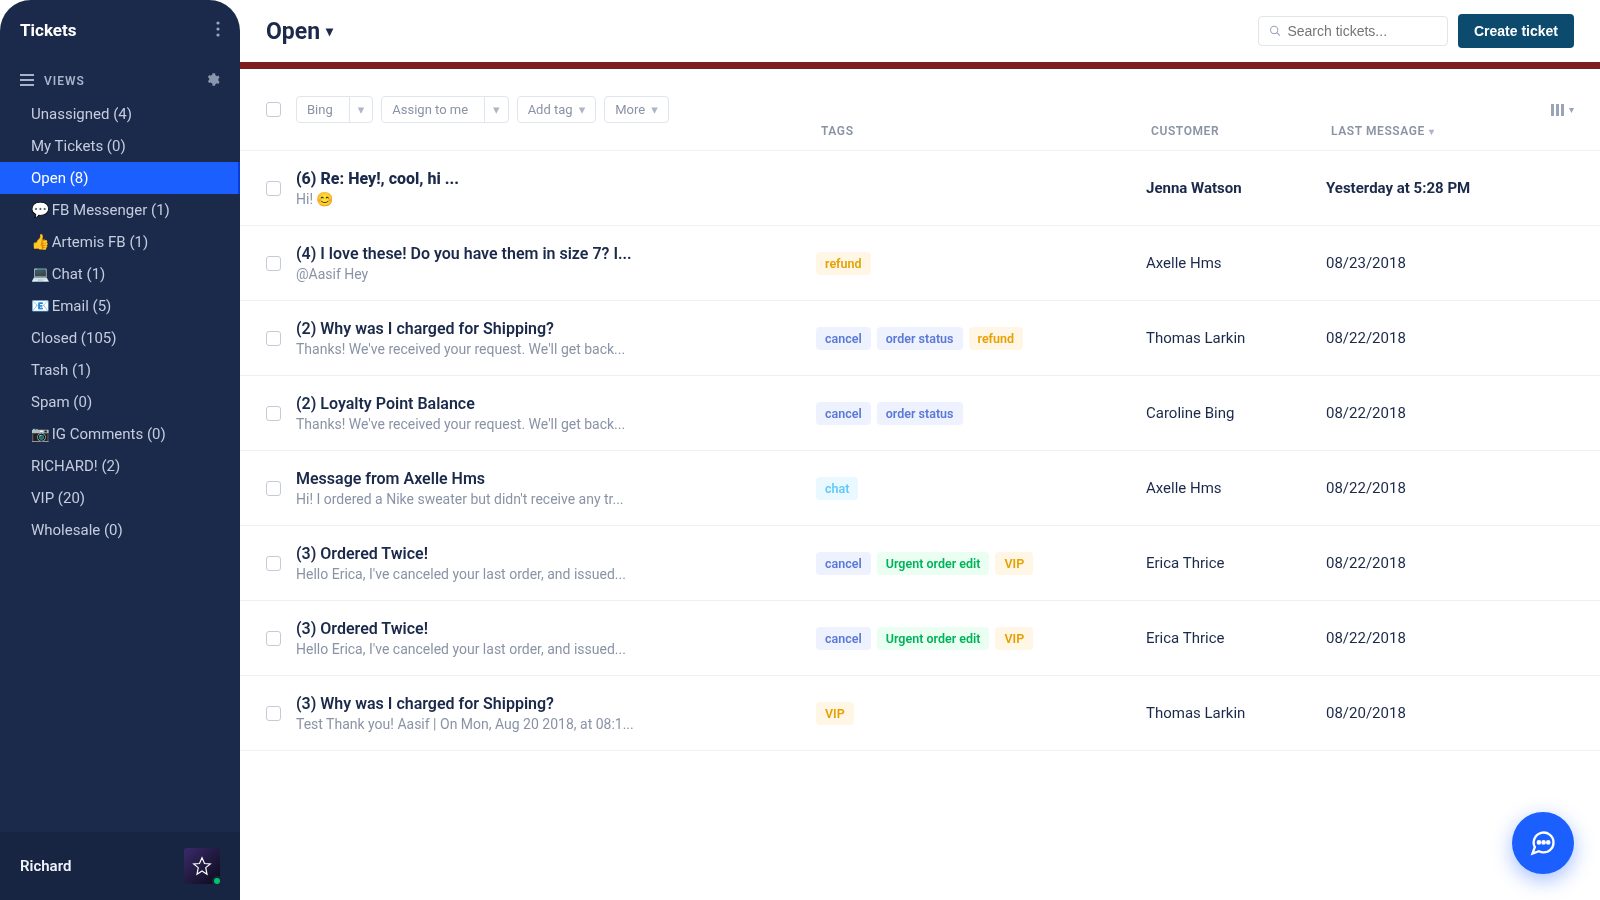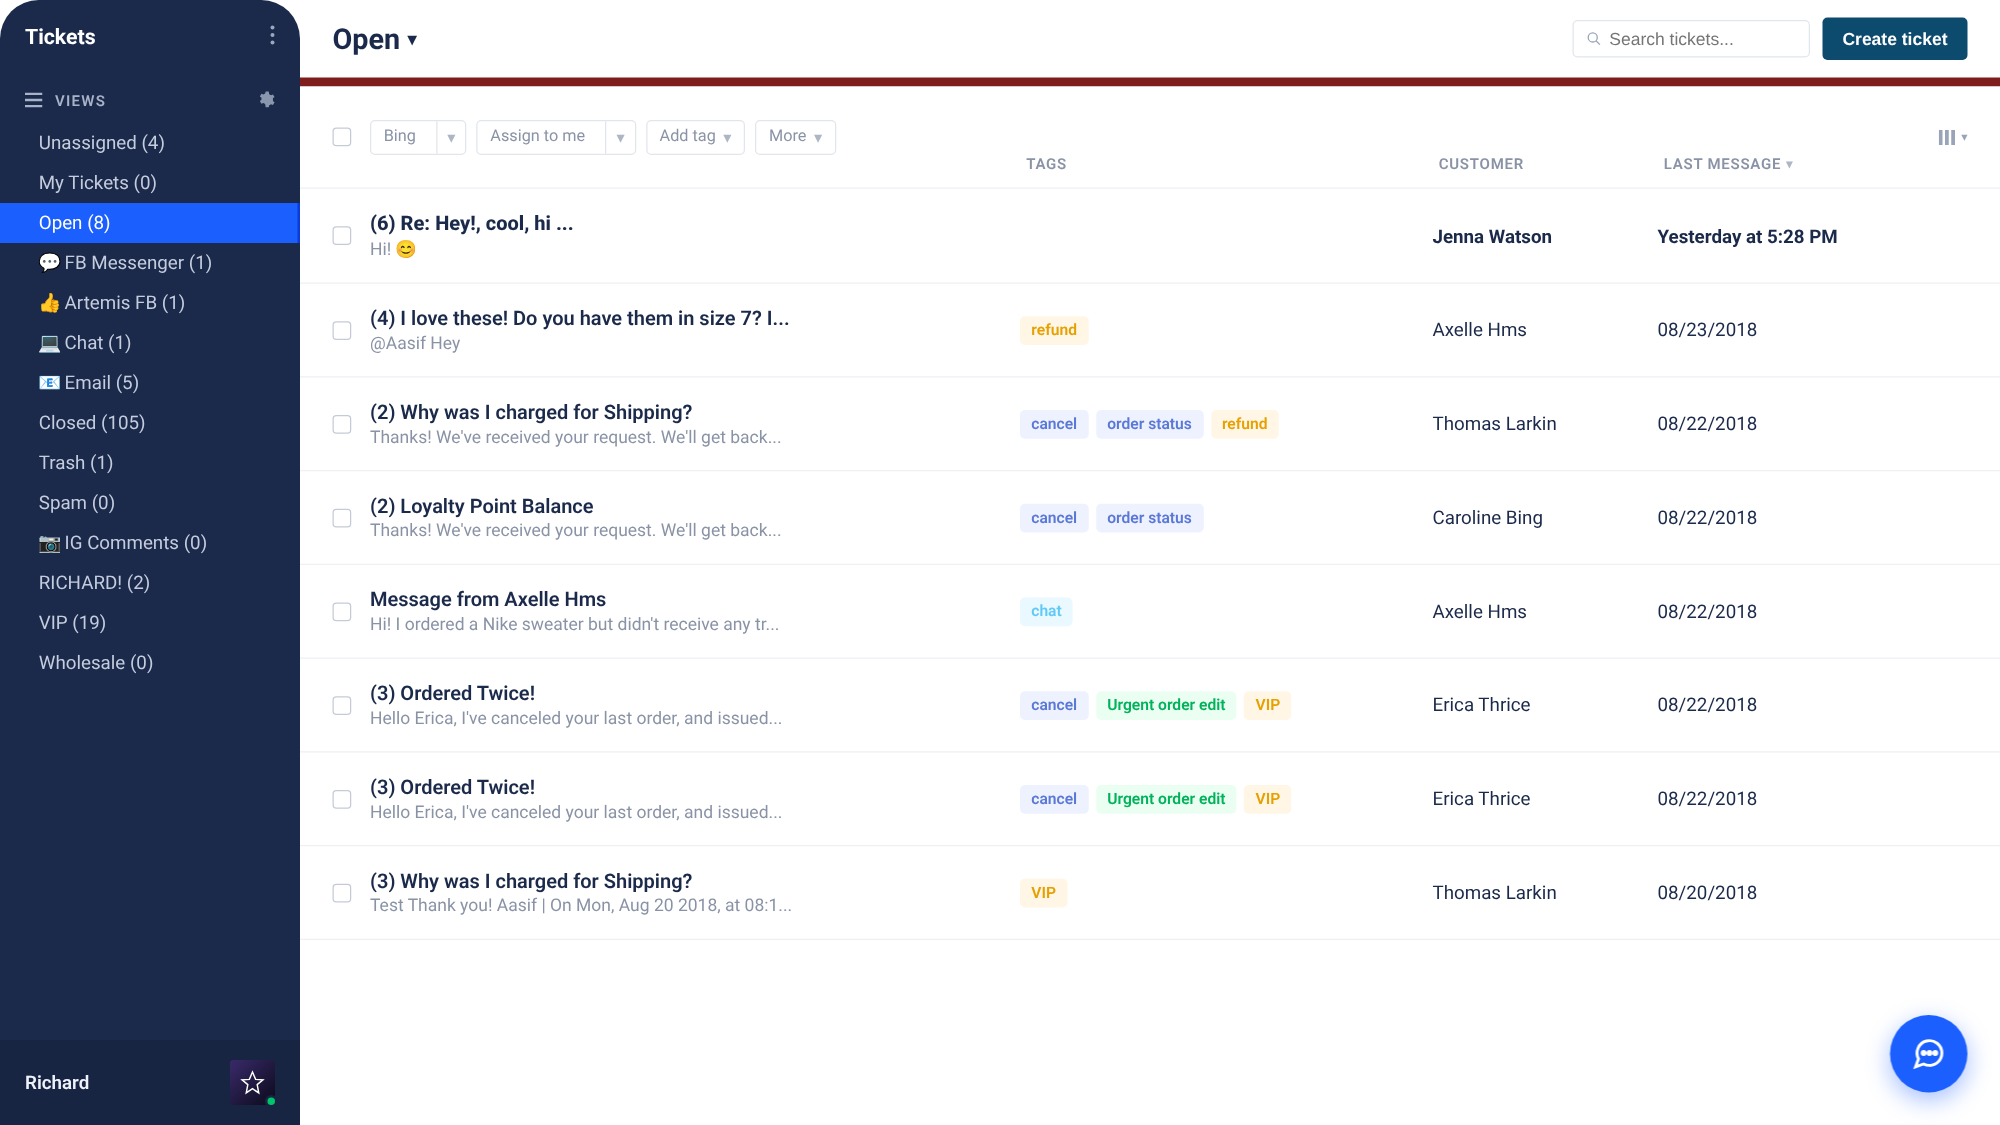"VIP (19)" span { text: 19 -> 20 }
